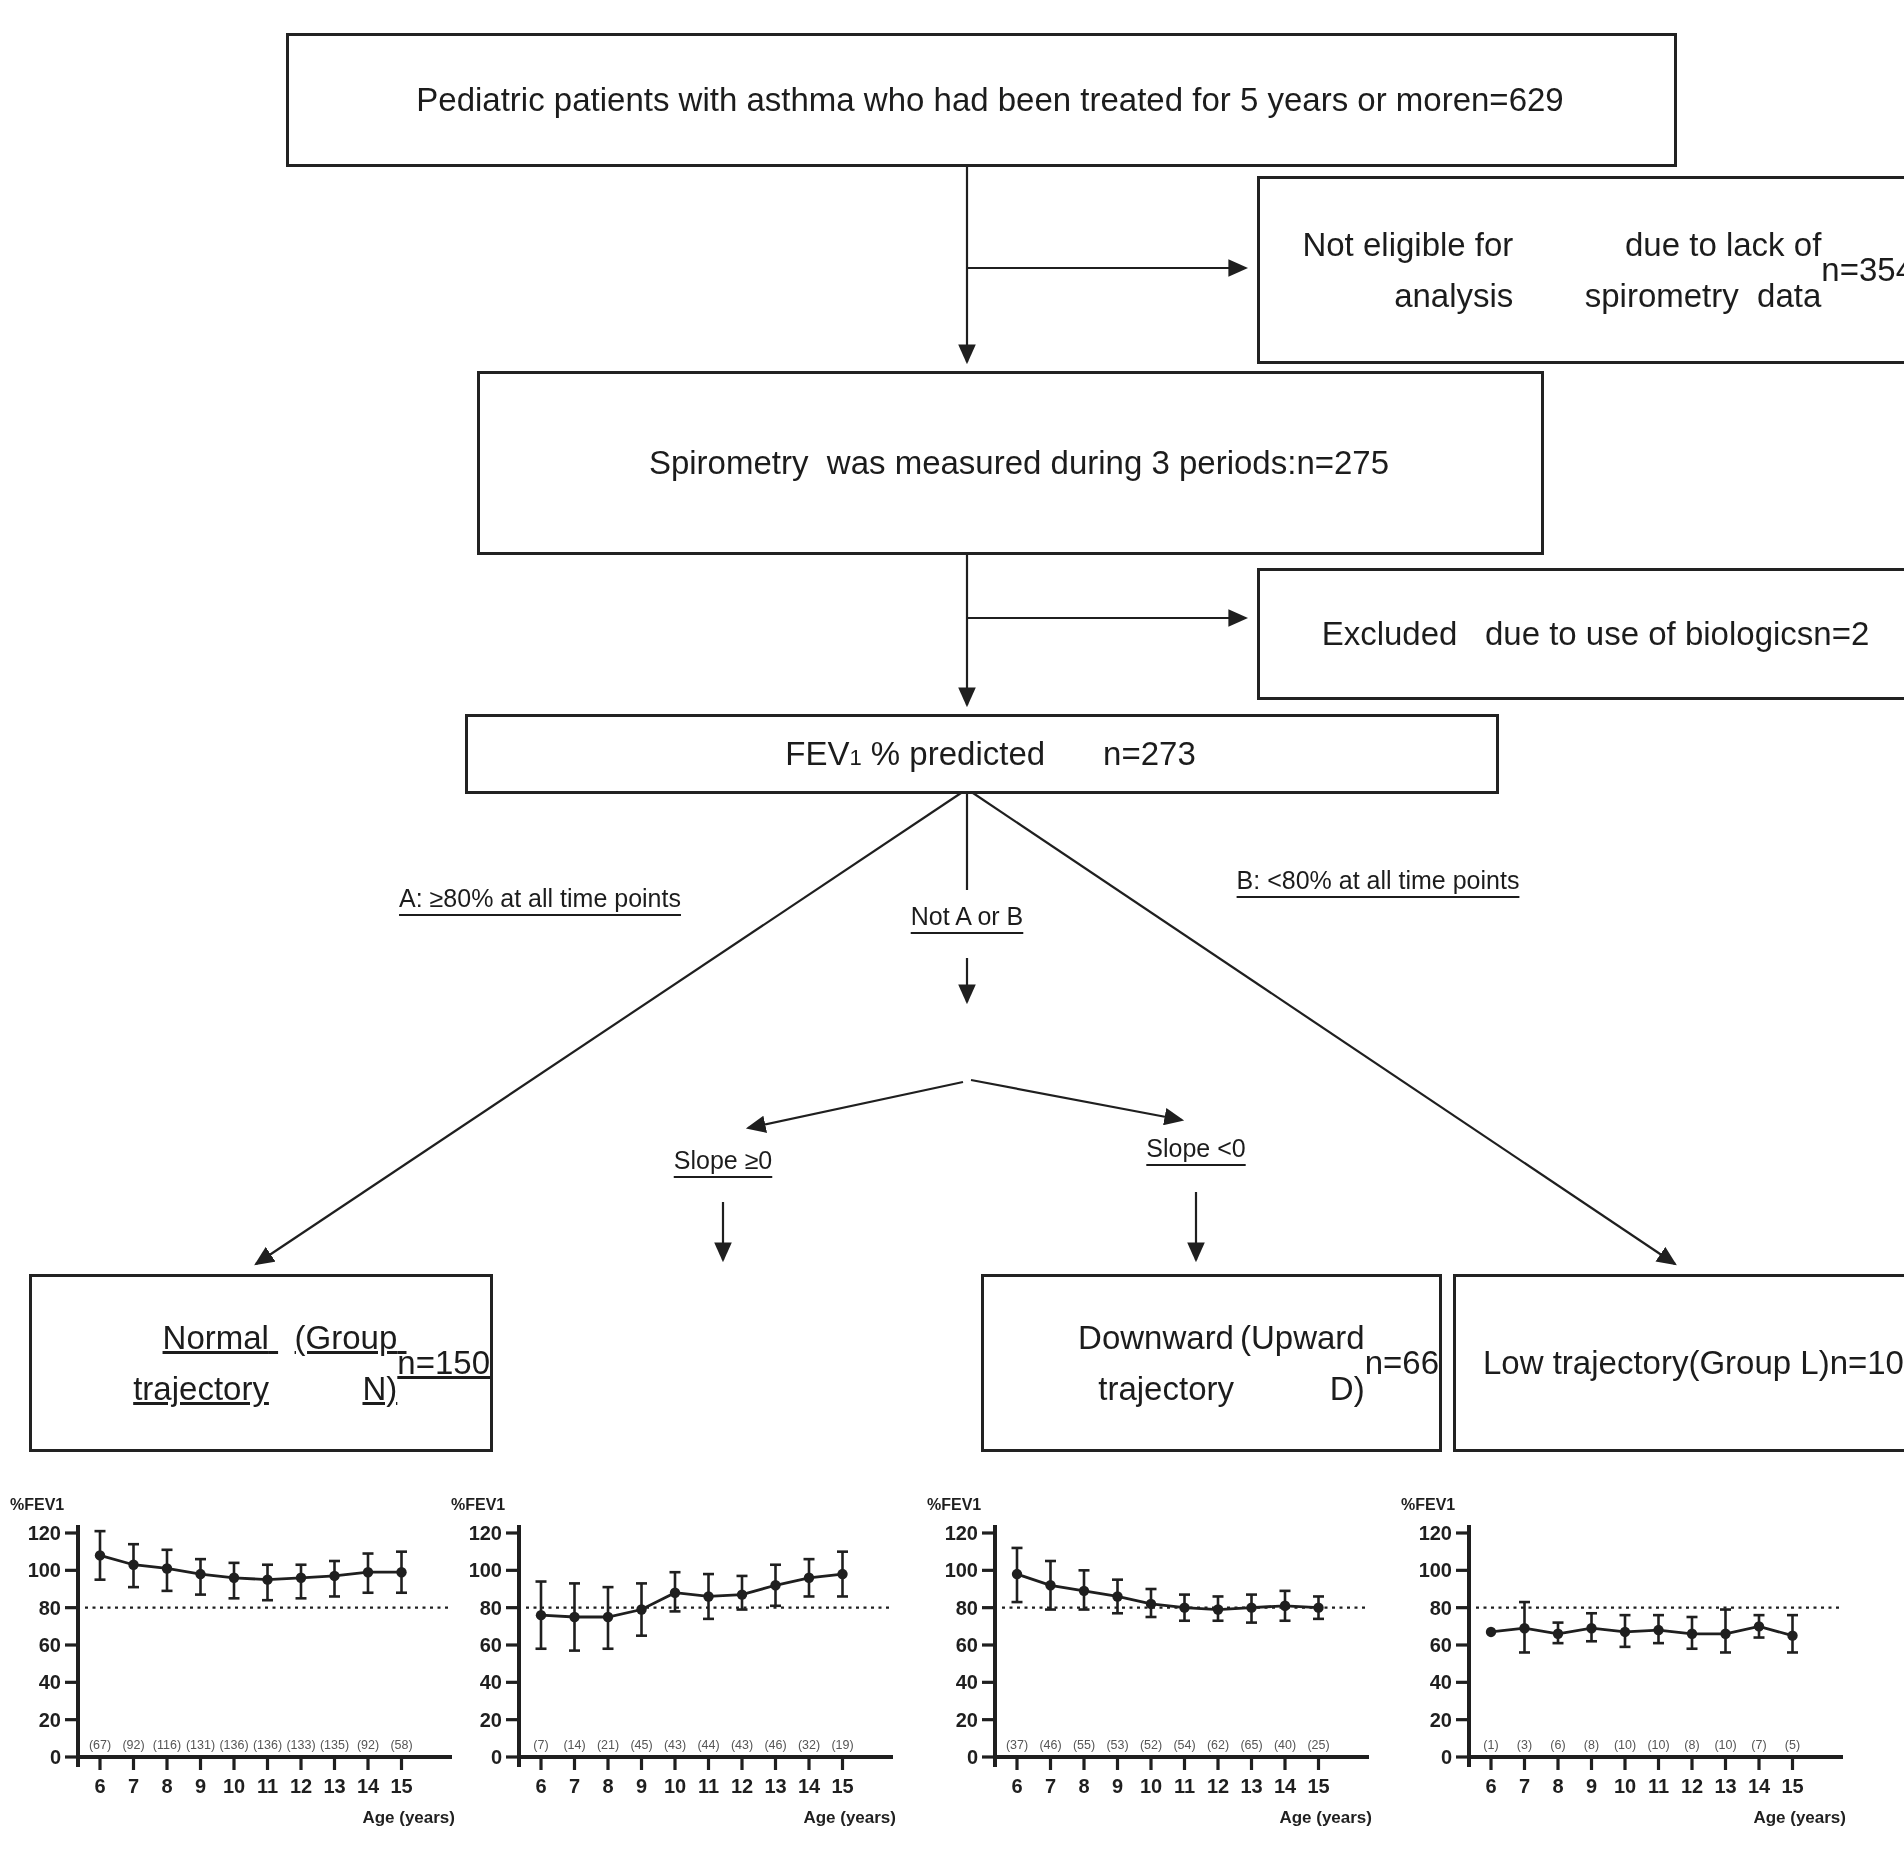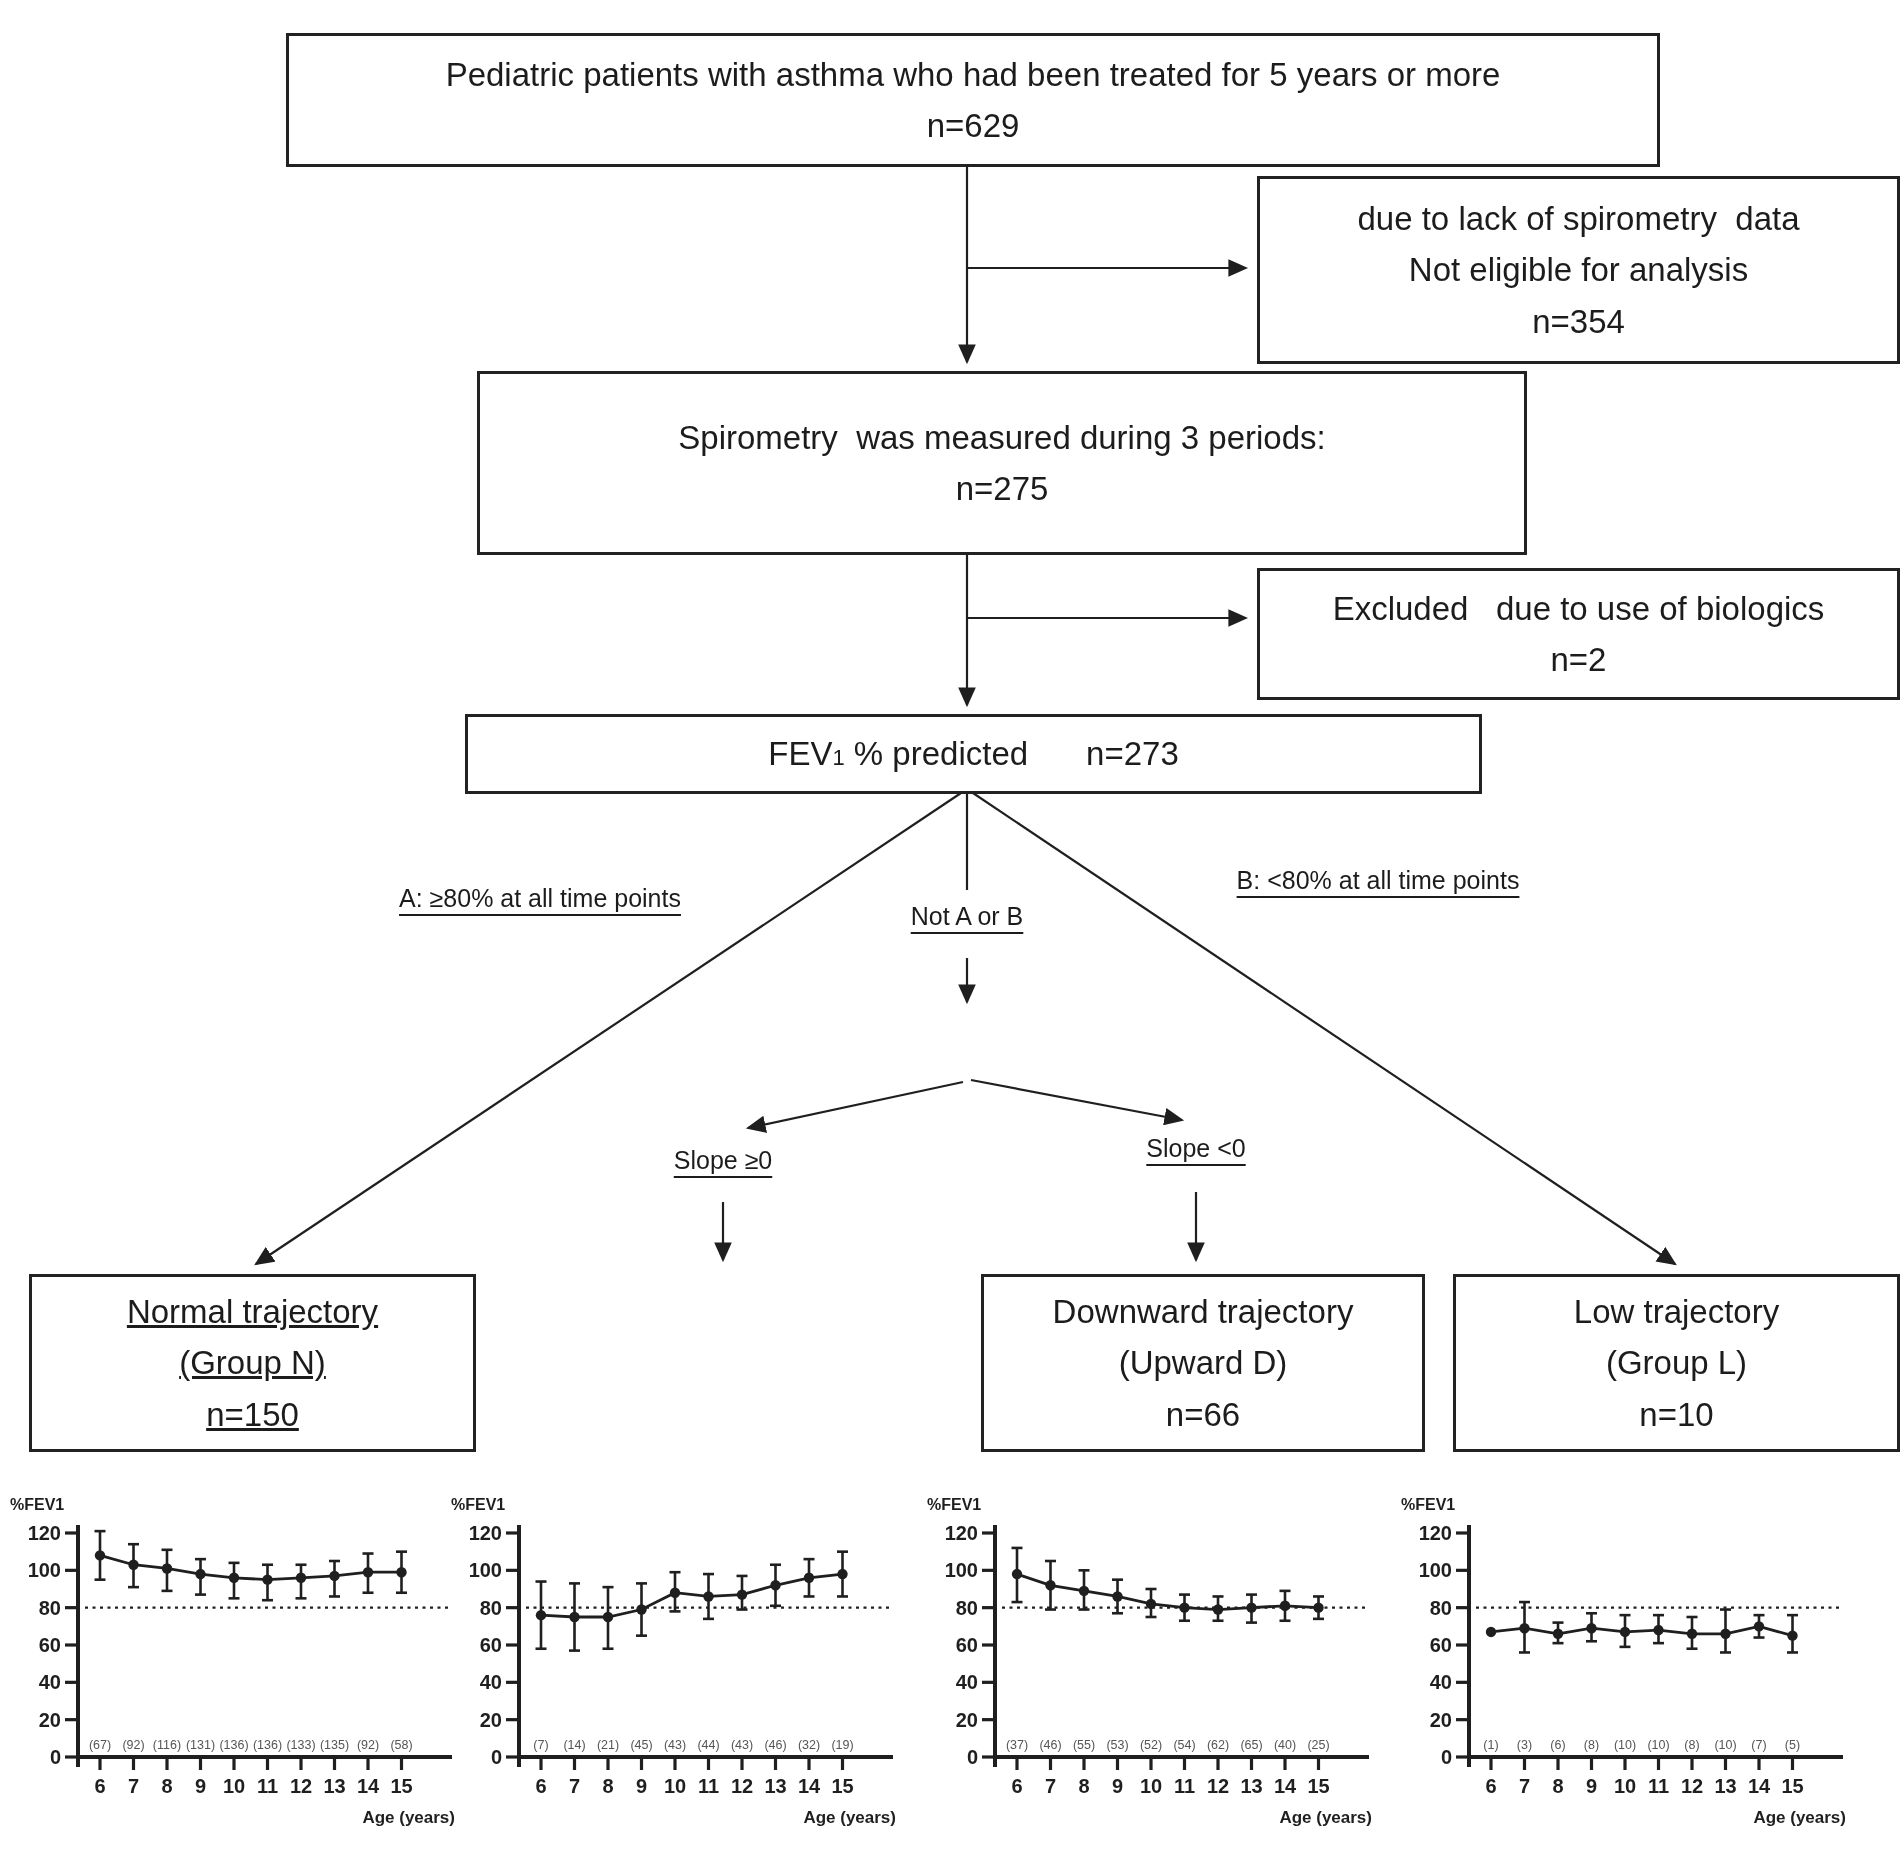"Pediatric patients with asthma who" .fbox { flex-direction: column -> row; padding-left: none -> 17px }
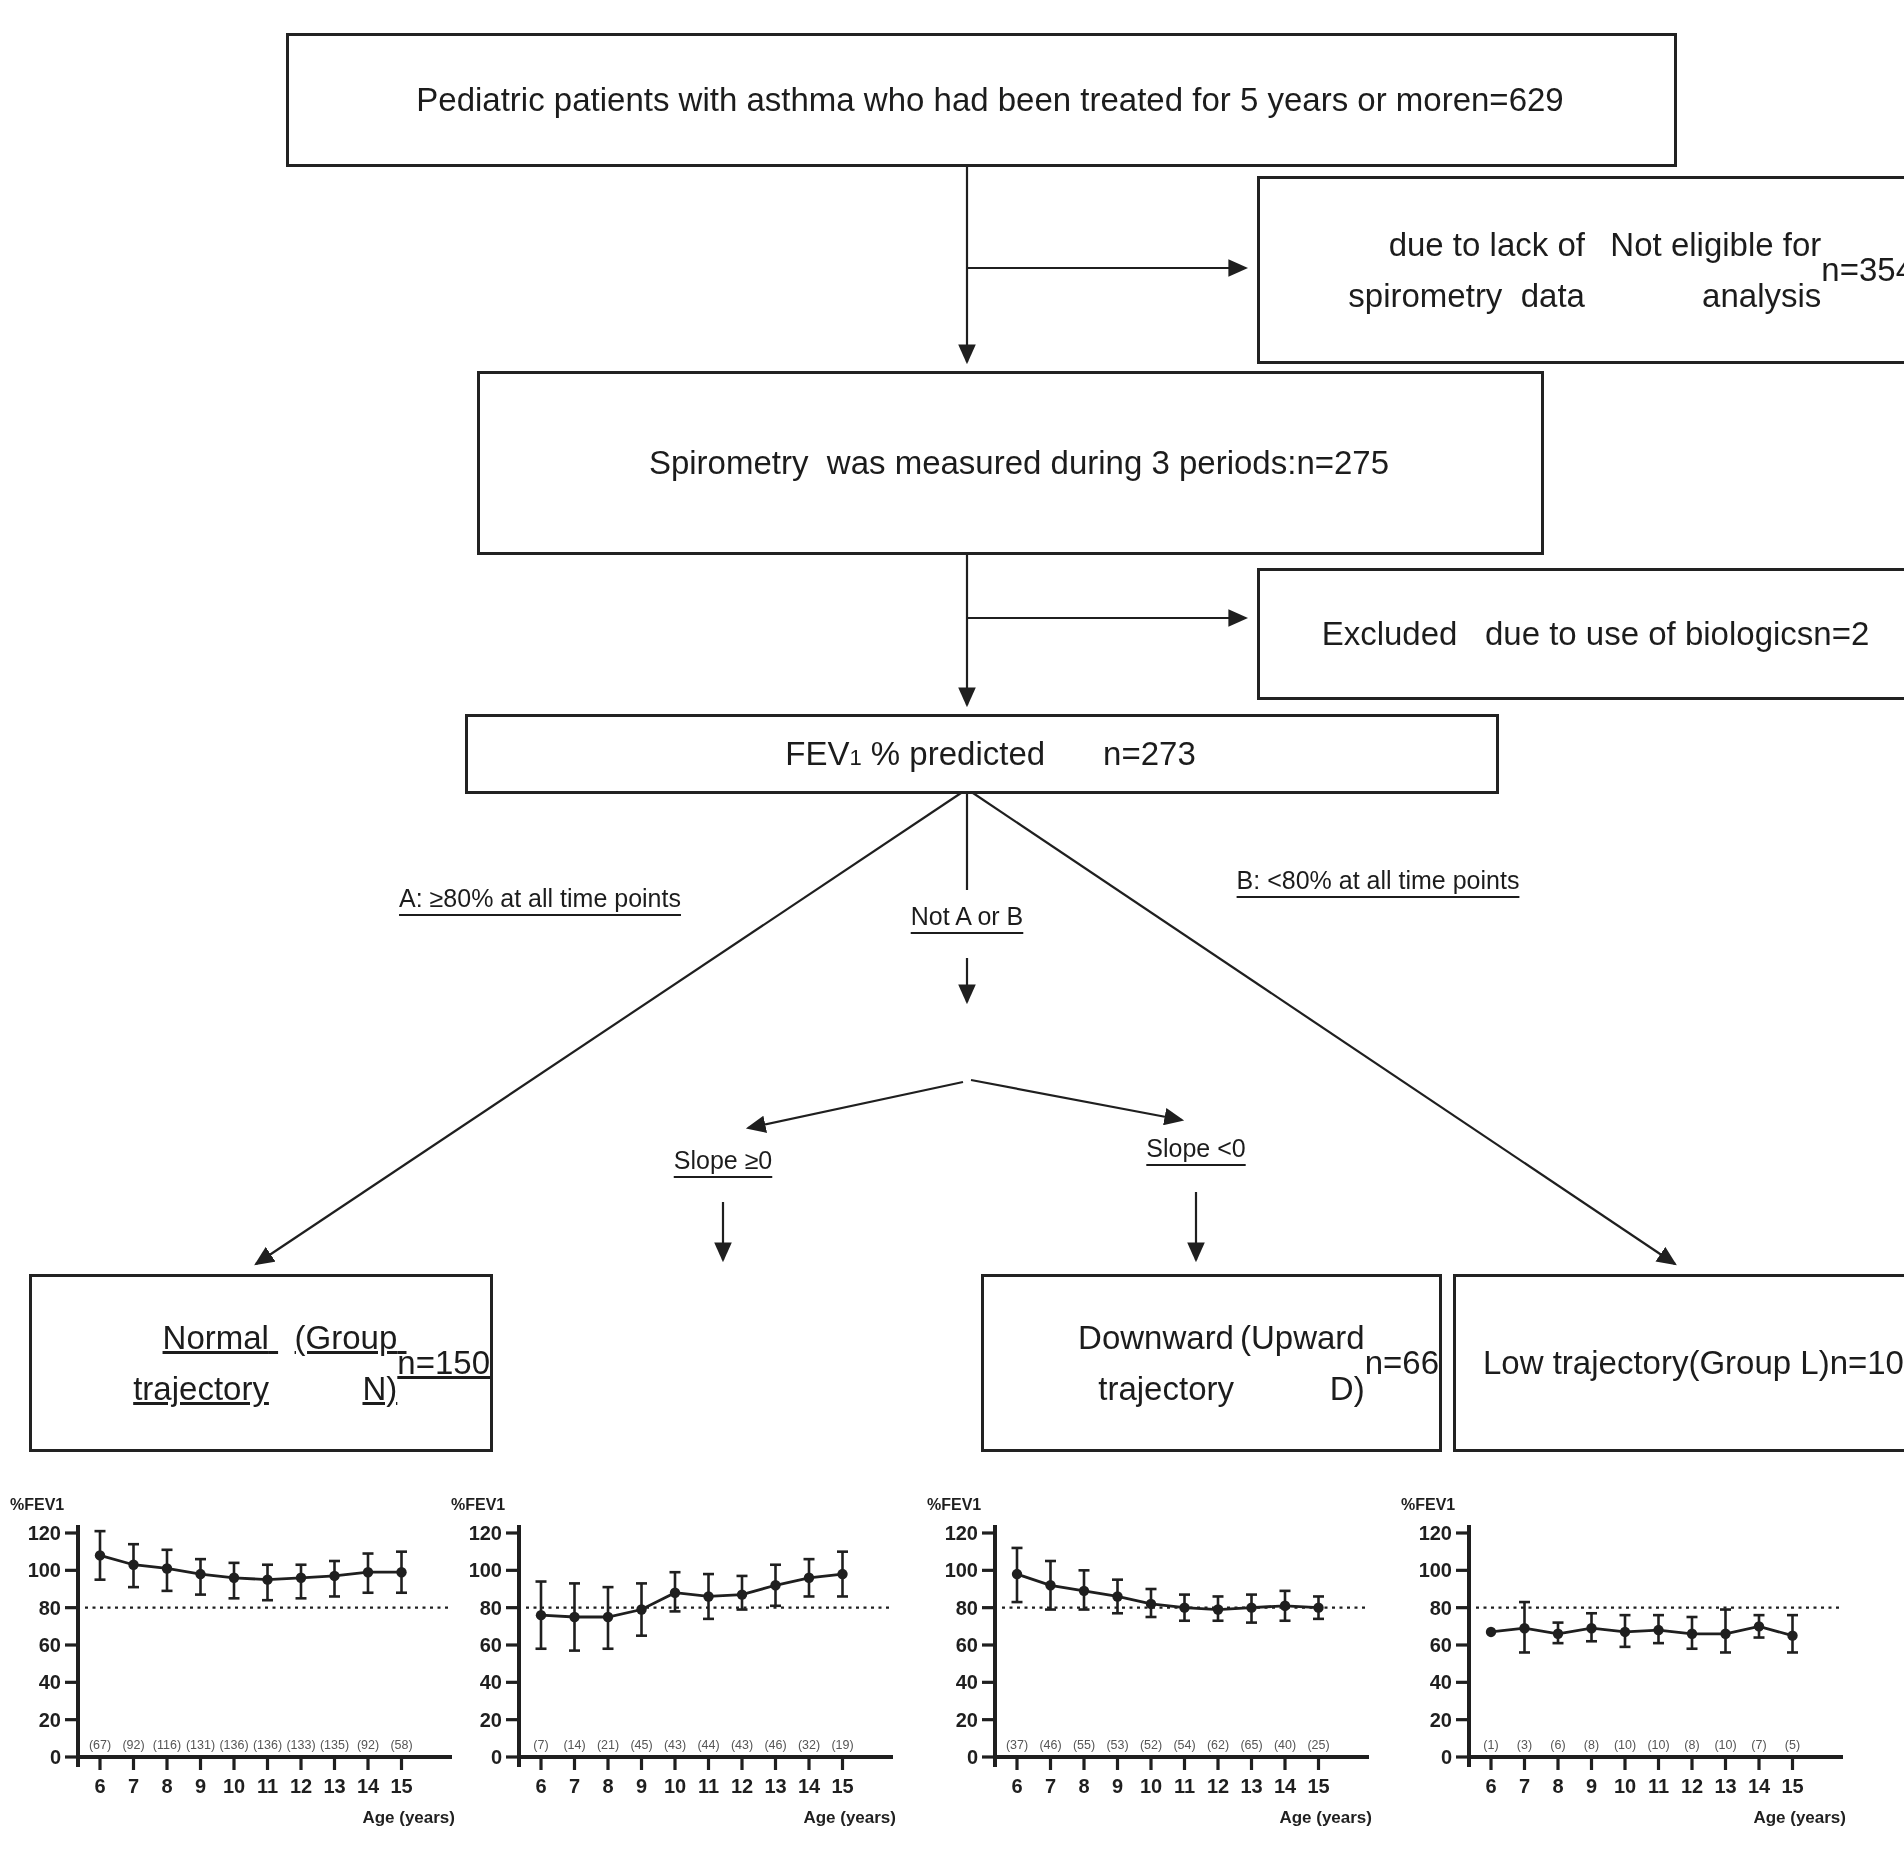"due to lack of spirometry" div { order: before "Not eligible for analysis" -> after "Not eligible for analysis" }
